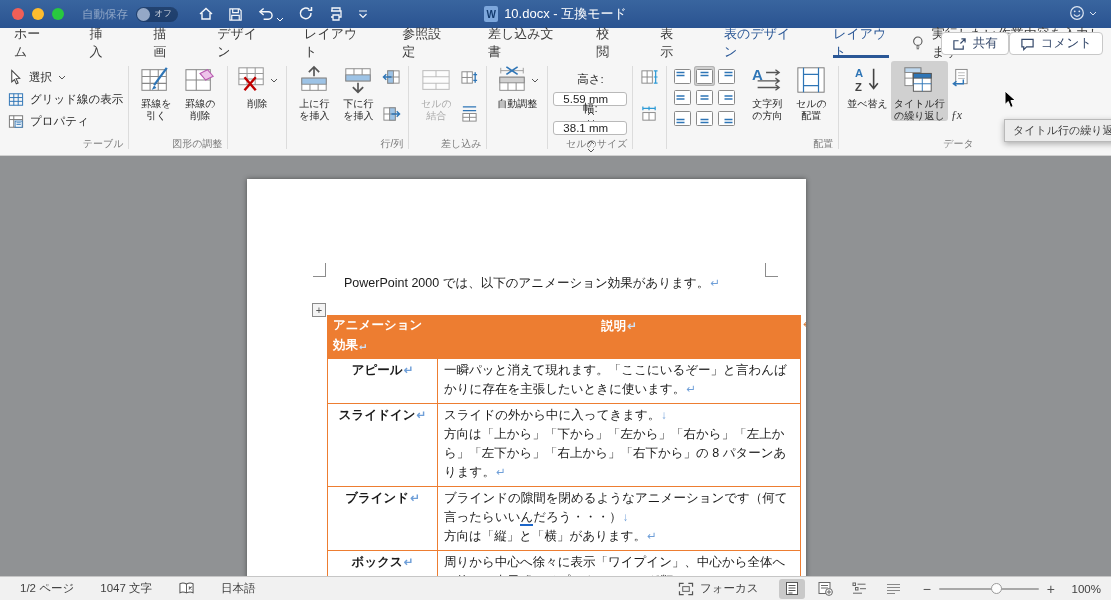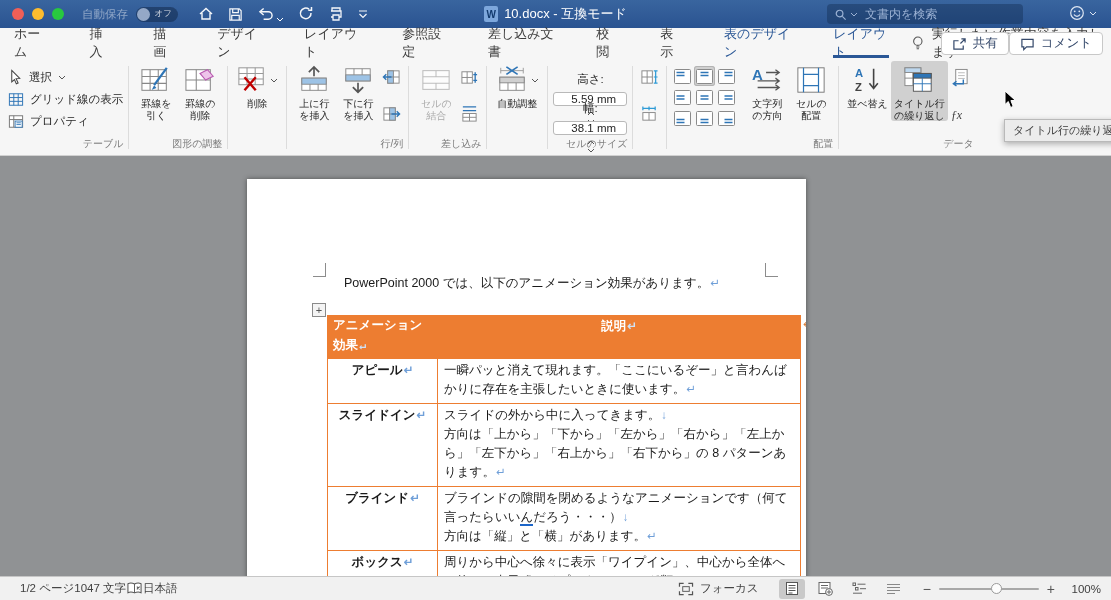"文書内を検索" div.searchbox { html: <div> <svg> <circle></circle> <path></path> </svg> <svg> <path></path> </svg> <span>文書内を検索</span> </div> -> none }
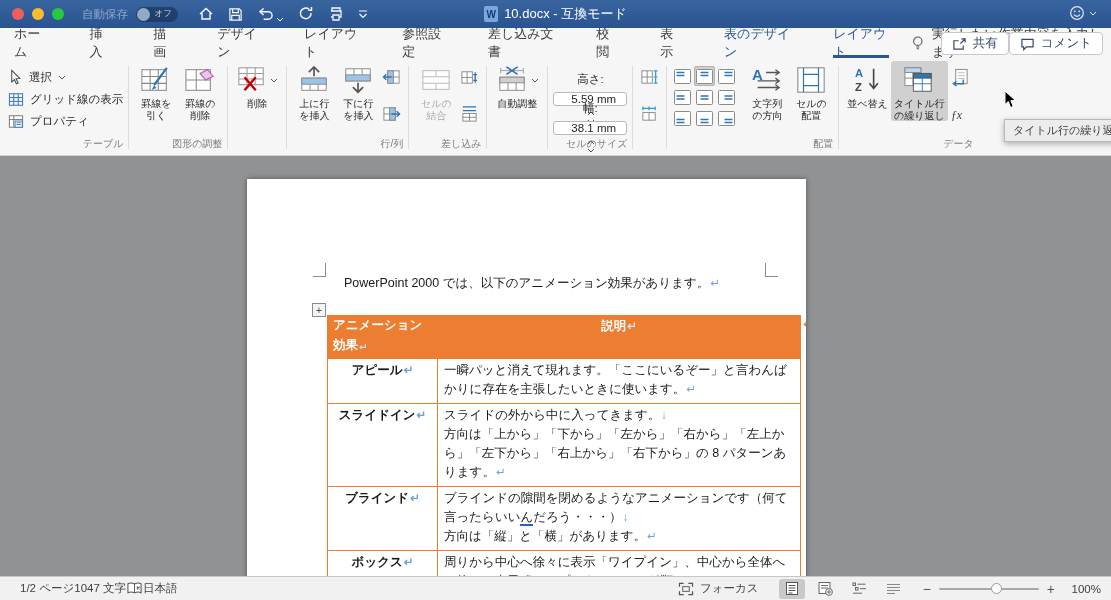"5.59 mm" .numbox { padding-left: 17px -> 9px }
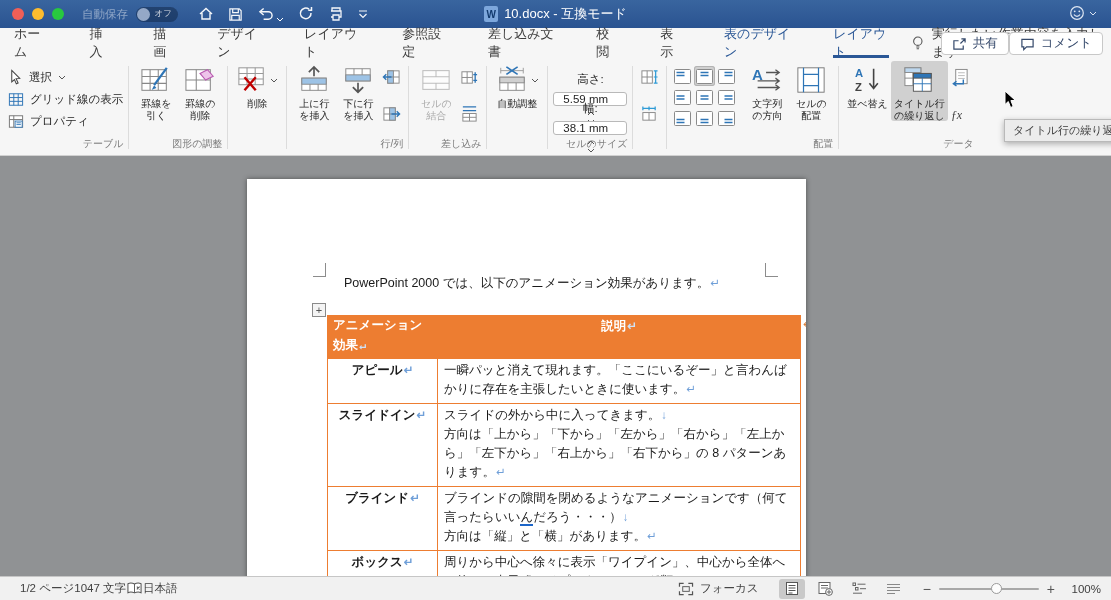"1/2 ページ" .sb-left { gap: none -> 26px }
